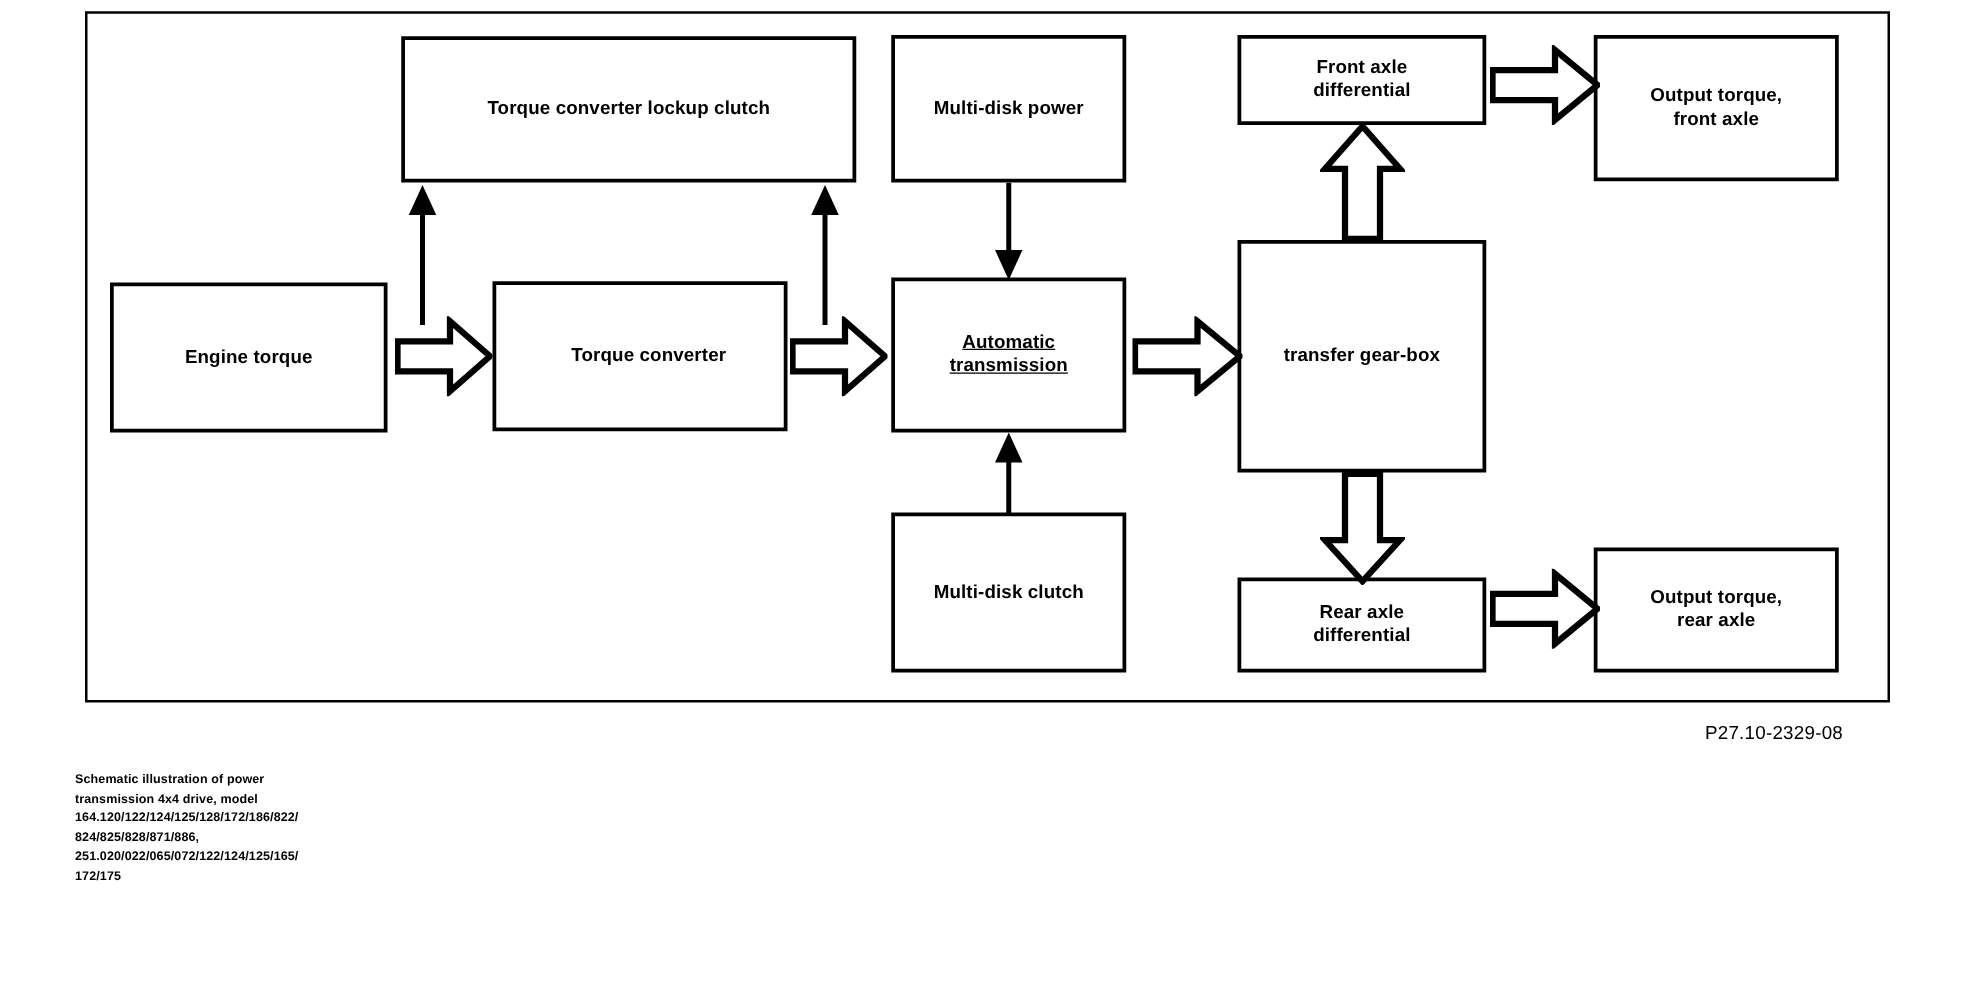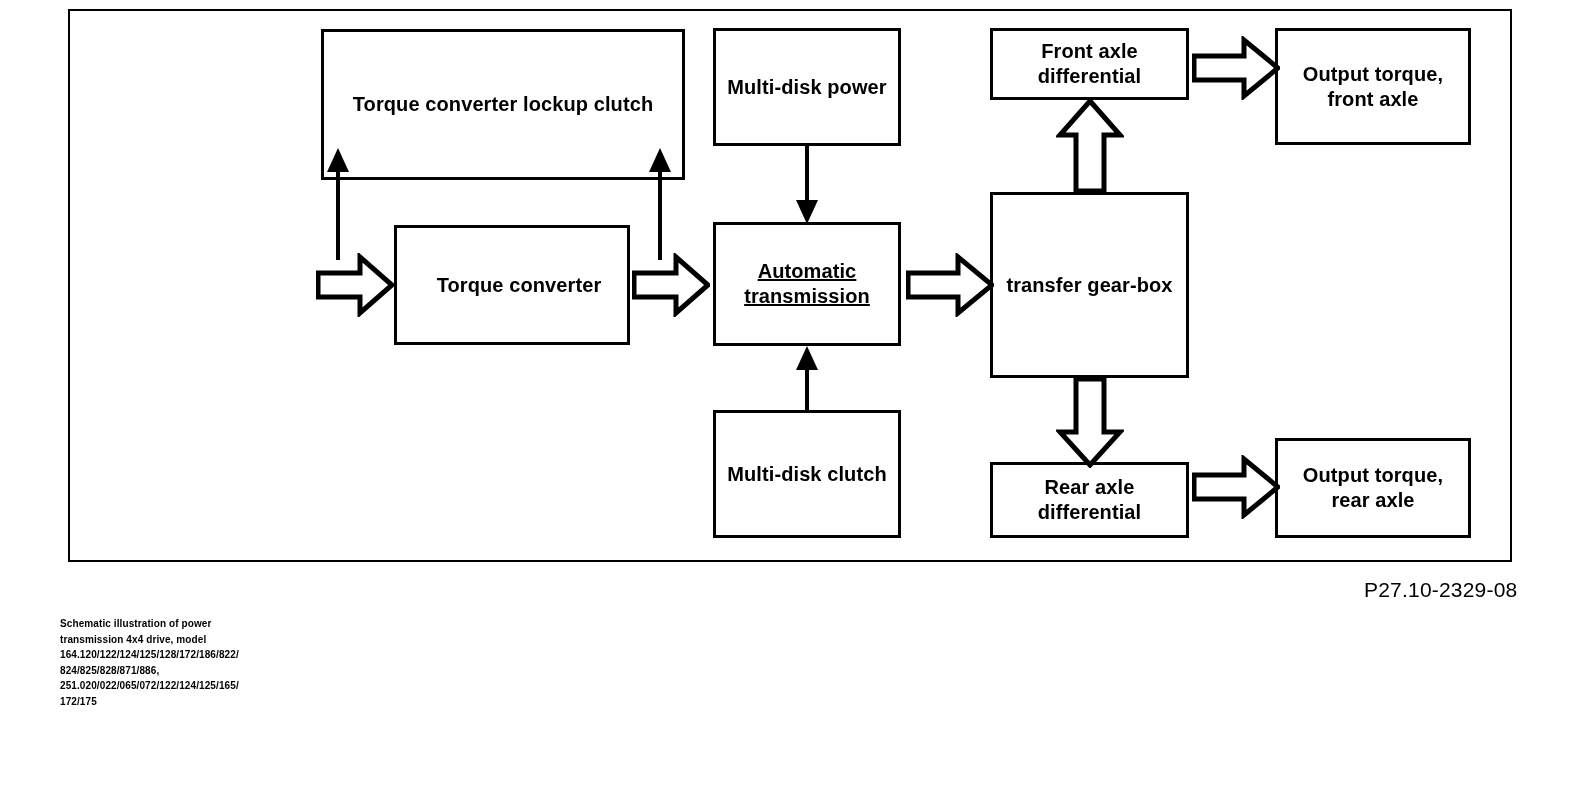"Front axle" .node { font-size: 20px -> 15px }
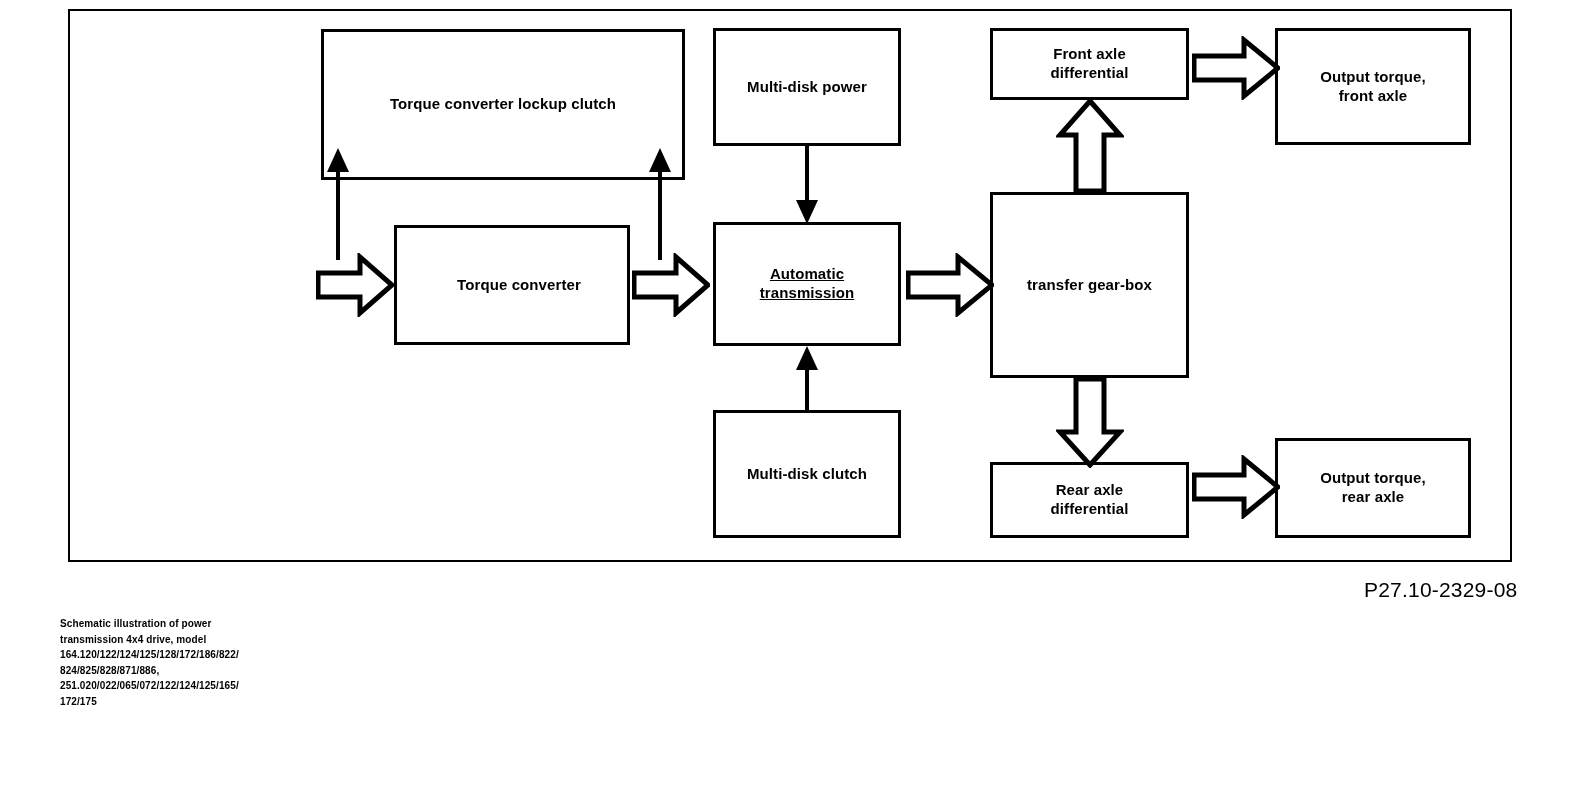"Torque converter lockup clutch" #node-lockup-clutch { height: 151px -> 117px }
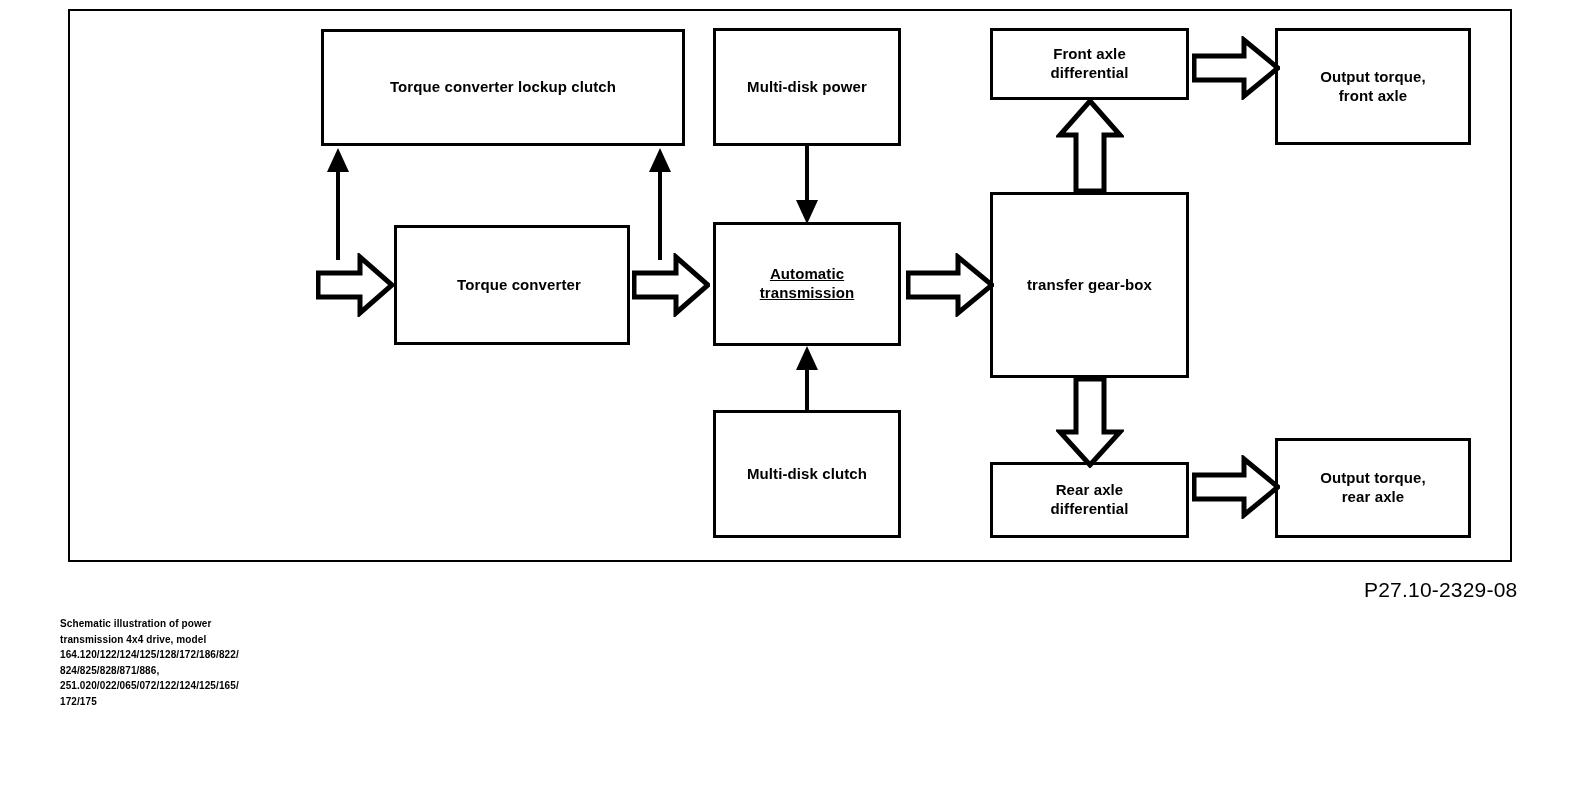"Engine torque" div.node { html: none -> <div> <span>Engine torque</span> </div> }
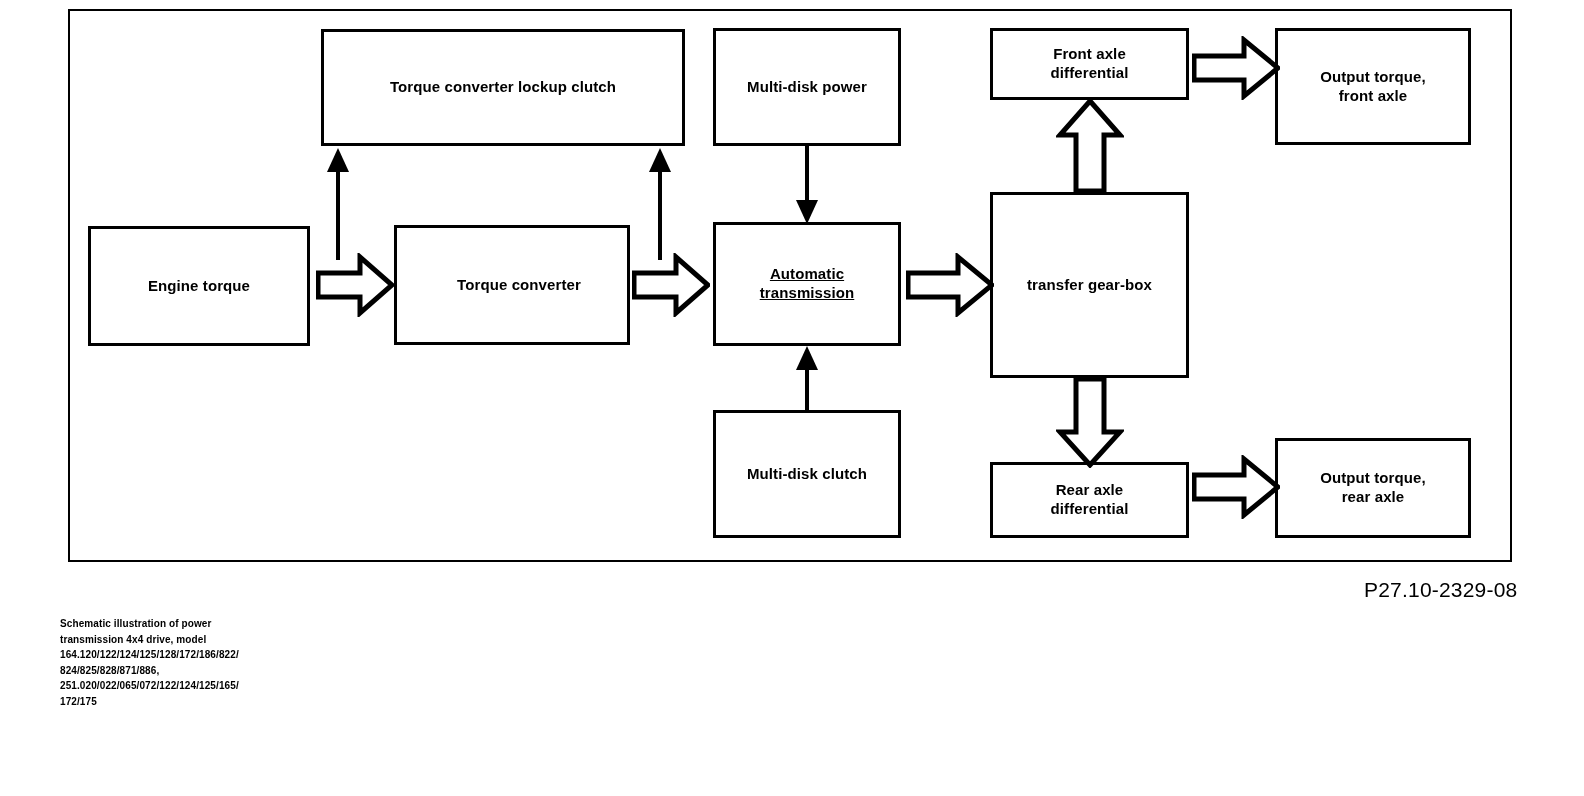"P27.10-2329-08" #ref-code { font-size: 21px -> 15px }
